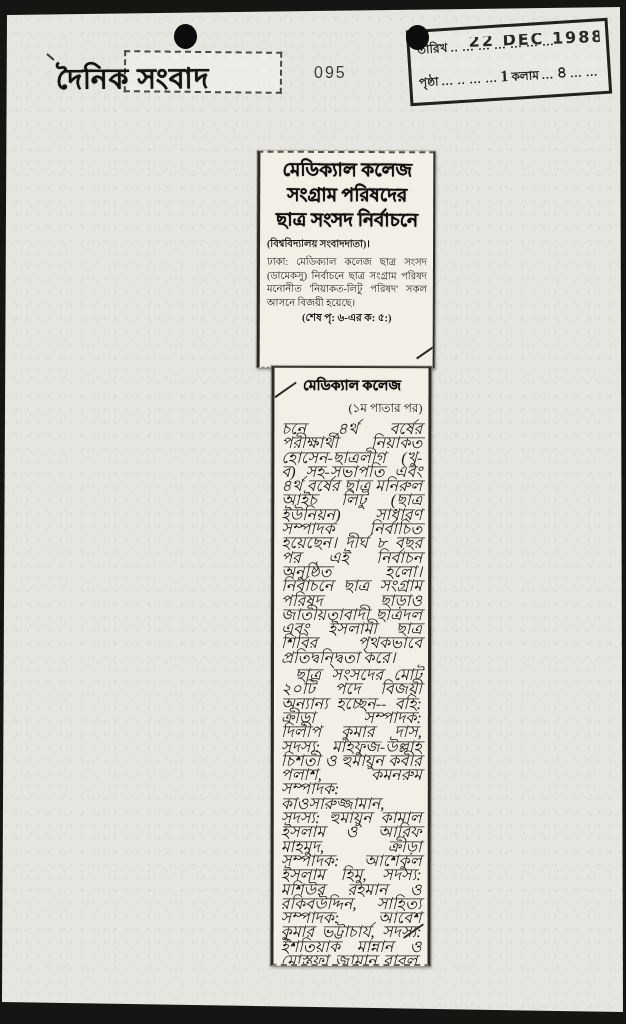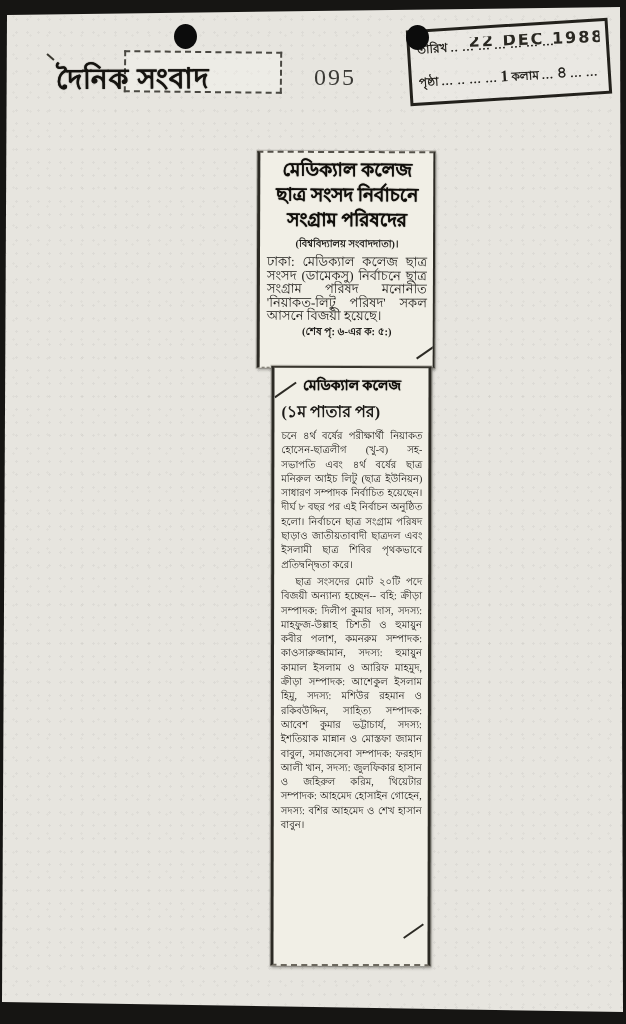"095" .page-number { font-family: Liberation Serif, serif -> Liberation Sans, sans-serif; font-size: 24px -> 16px }
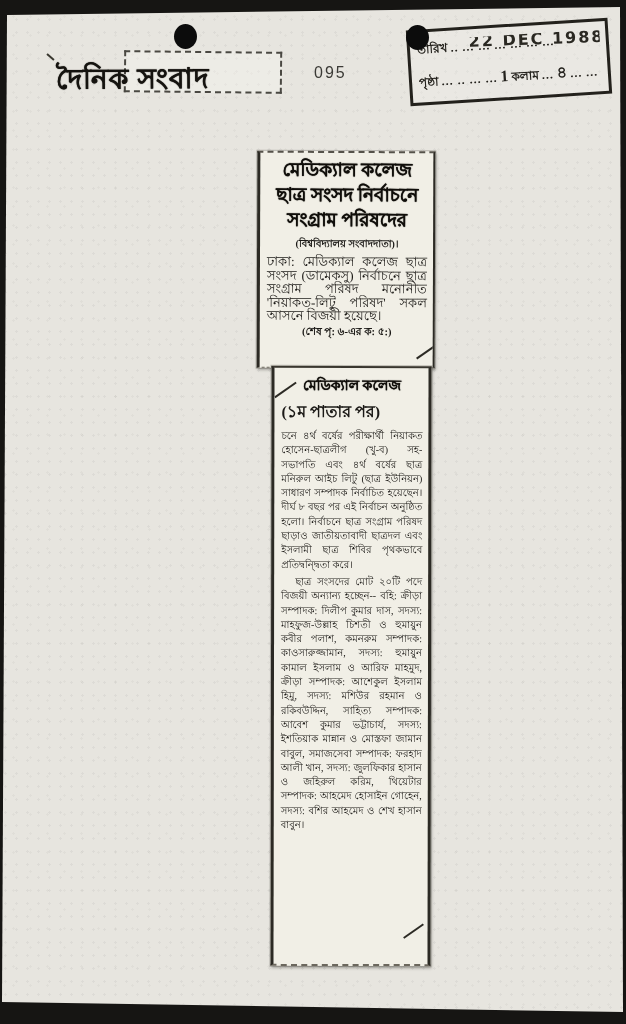"ছাত্র সংসদ নির্বাচনে" div { order: before "সংগ্রাম পরিষদের" -> after "সংগ্রাম পরিষদের" }
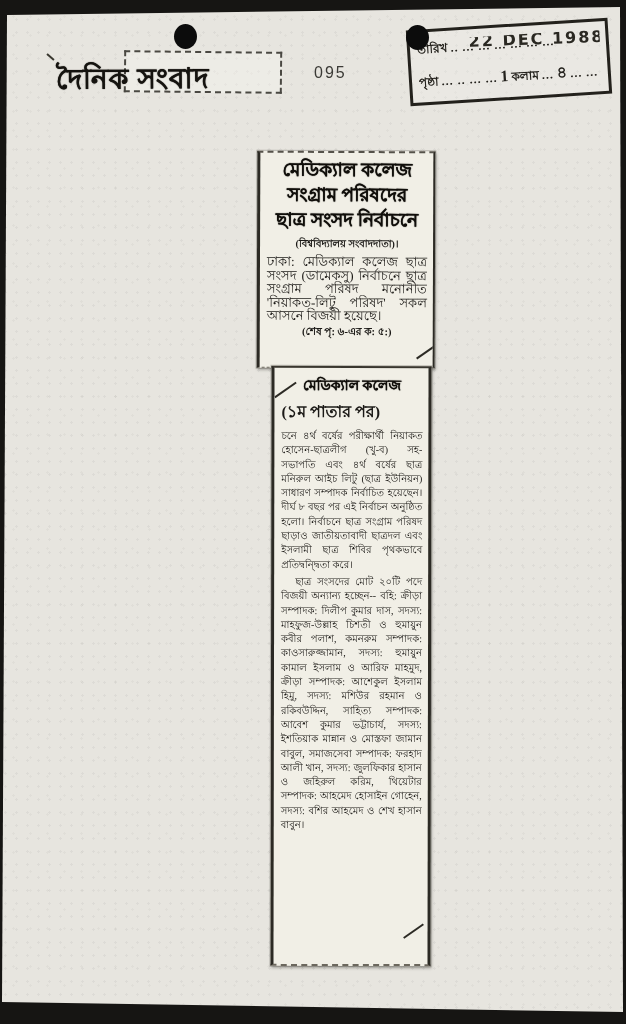"(বিশ্ববিদ্যালয় সংবাদদাতা)।" .byline { text-align: center -> none }
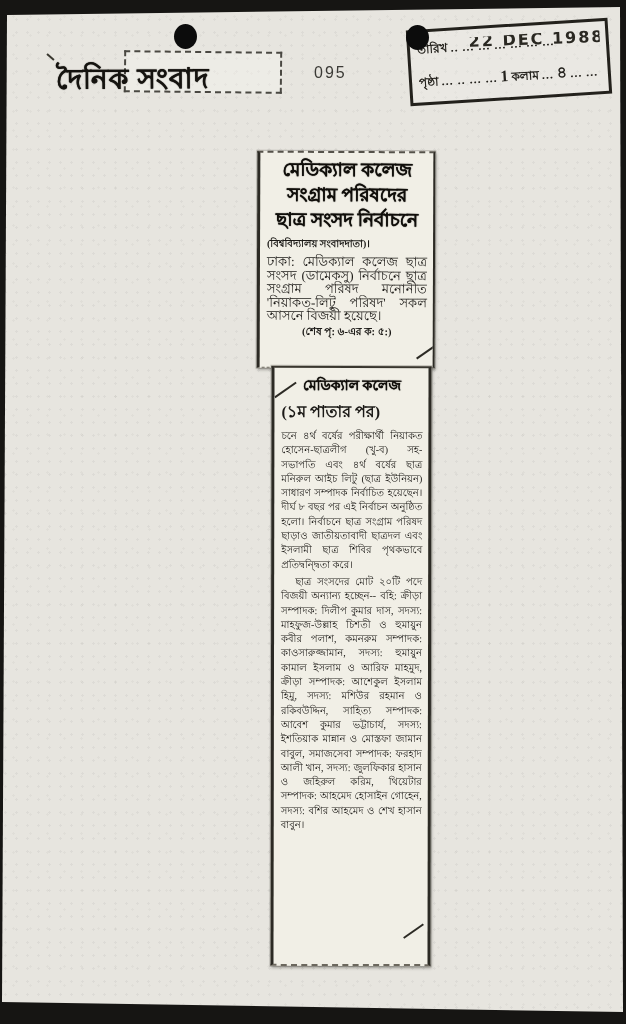"ঢাকা: মেডিক্যাল কলেজ ছাত্র সংসদ" .clip-front .para { font-size: 13px -> 10px }
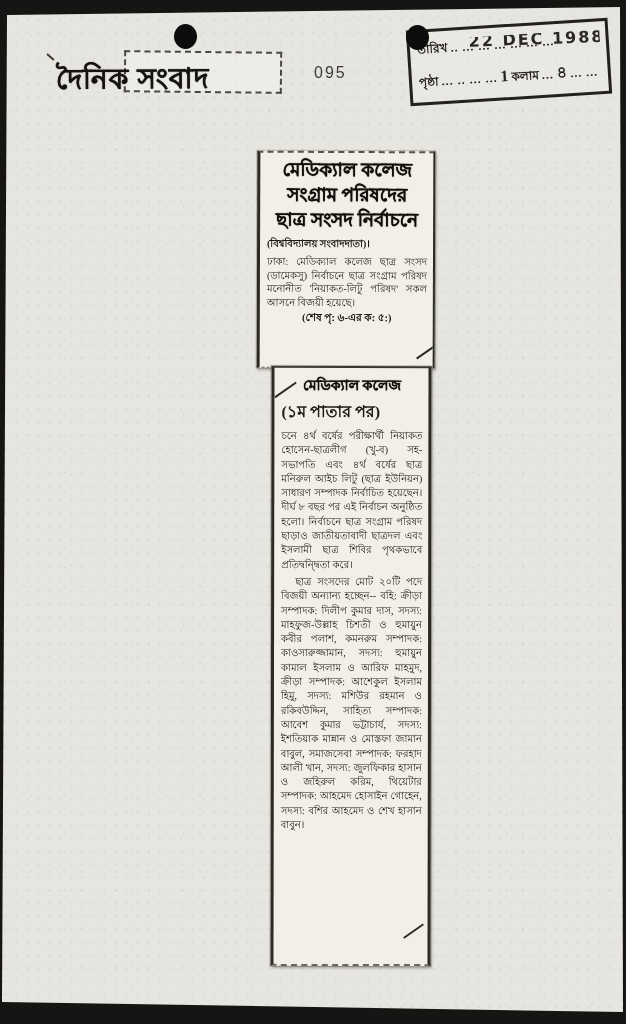"(১ম পাতার পর)" .jump-subheader { font-size: 16px -> 12px; font-weight: bold -> normal; text-align: left -> right }
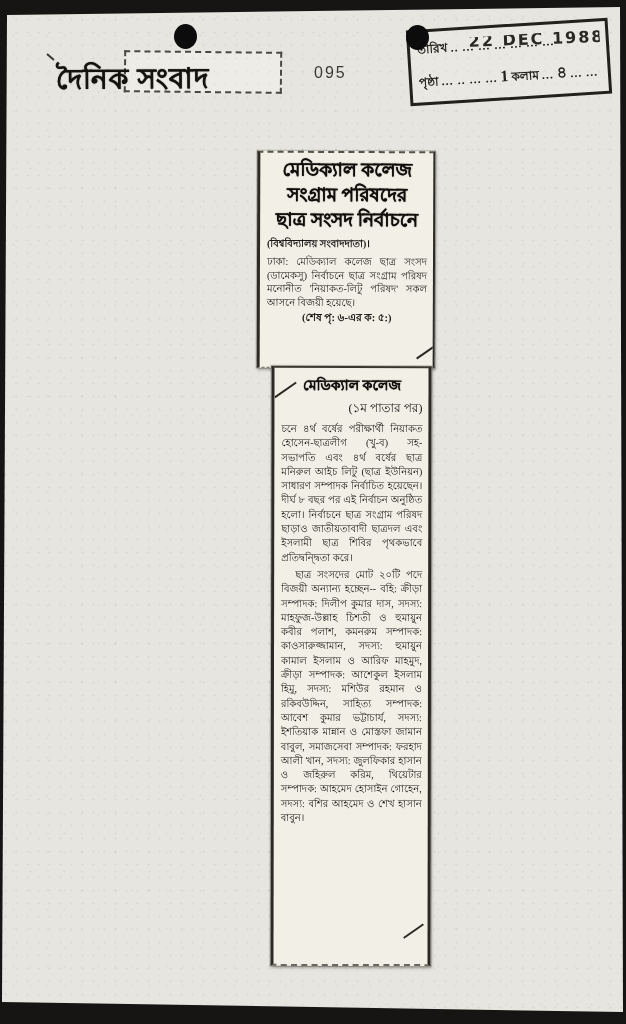"চনে ৪র্থ বর্ষের পরীক্ষার্থী নিয়াকত" .clip-jump .para { font-size: 10px -> 16px; font-style: none -> italic }
